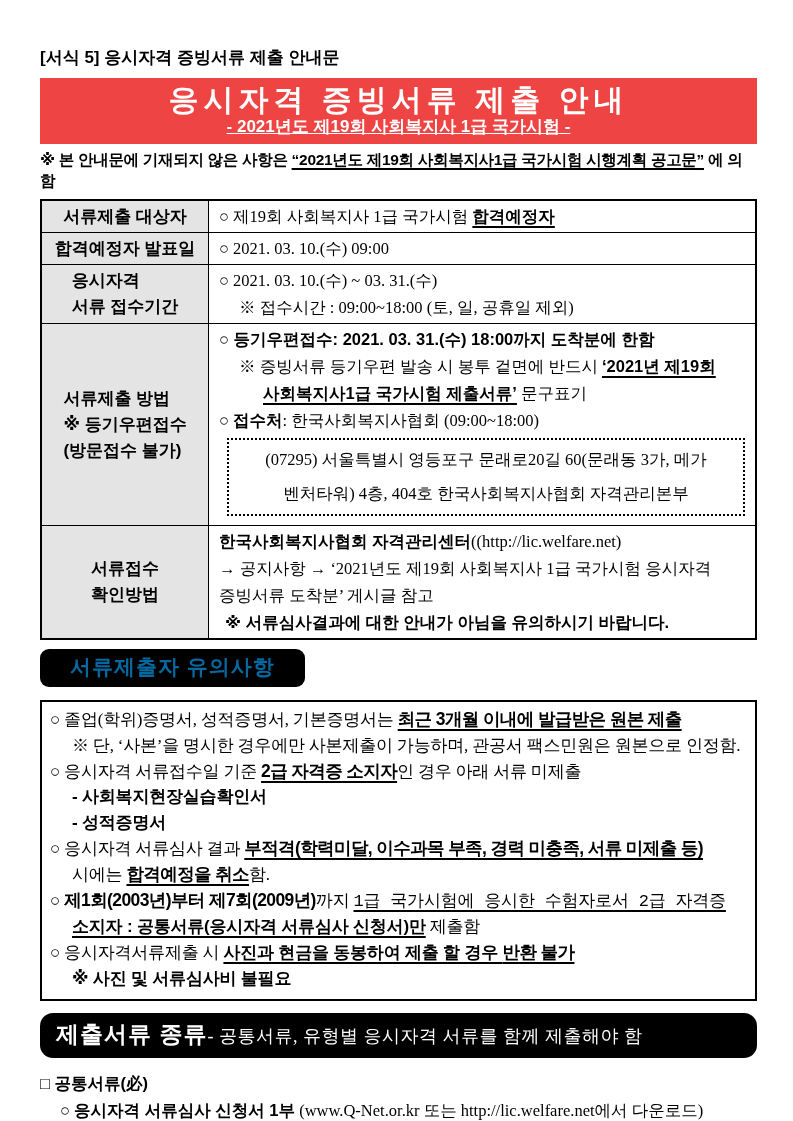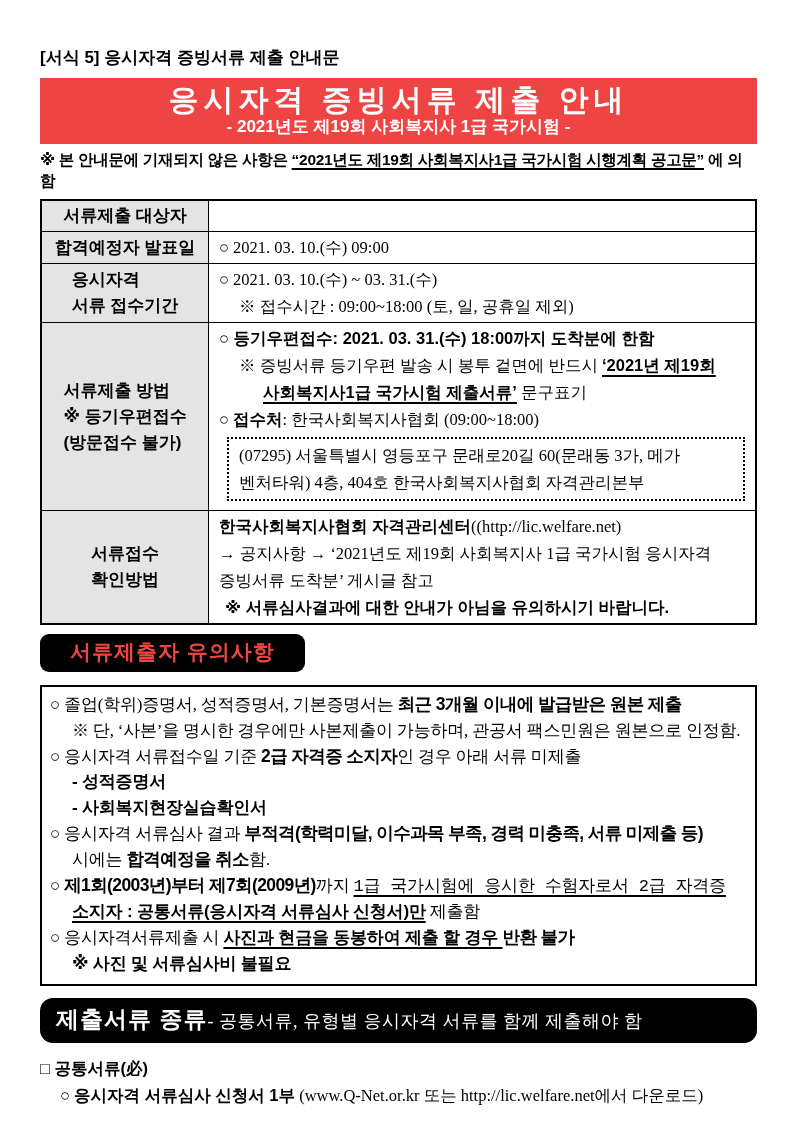"- 2021년도 제19회 사회복지사 1급" .banner-subtitle { text-decoration: none -> underline }
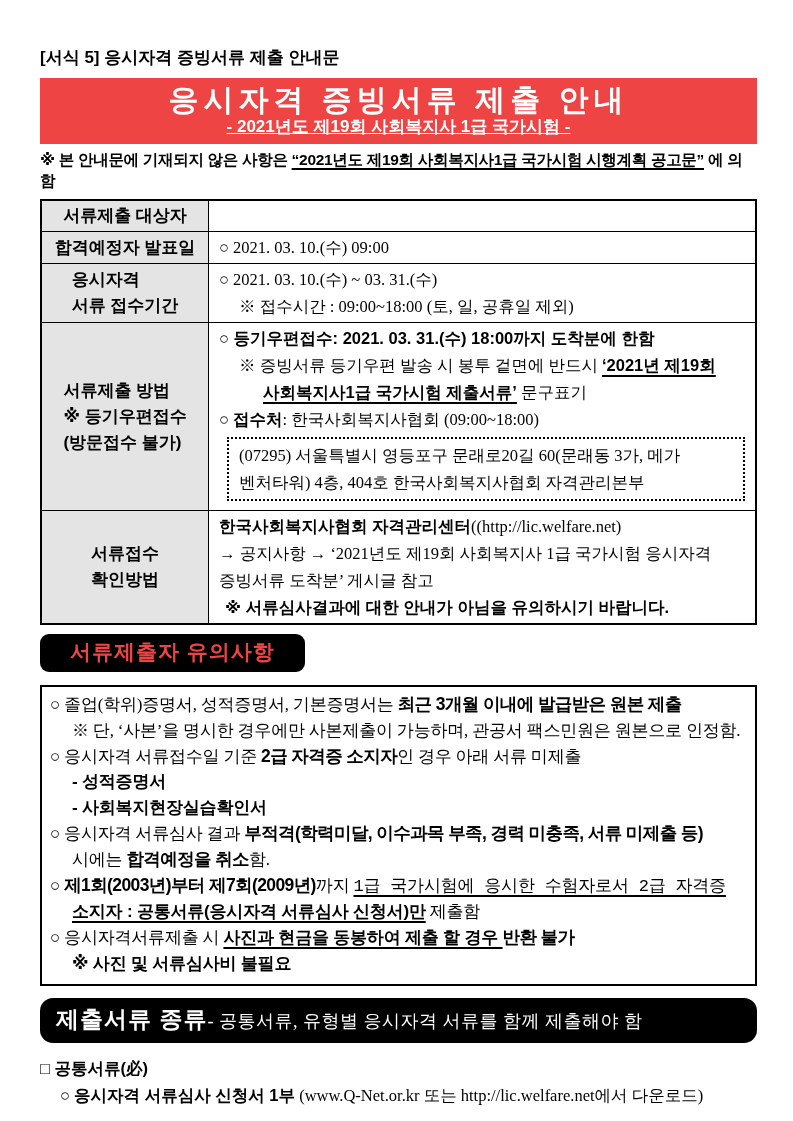"○ 제19회 사회복지사 1급 국가시험" div.t-content { html: none -> <div> <div><span>○ 제19회 사회복지사 1급 국가시험 </span><span>합격예정자</span></div> </div> }
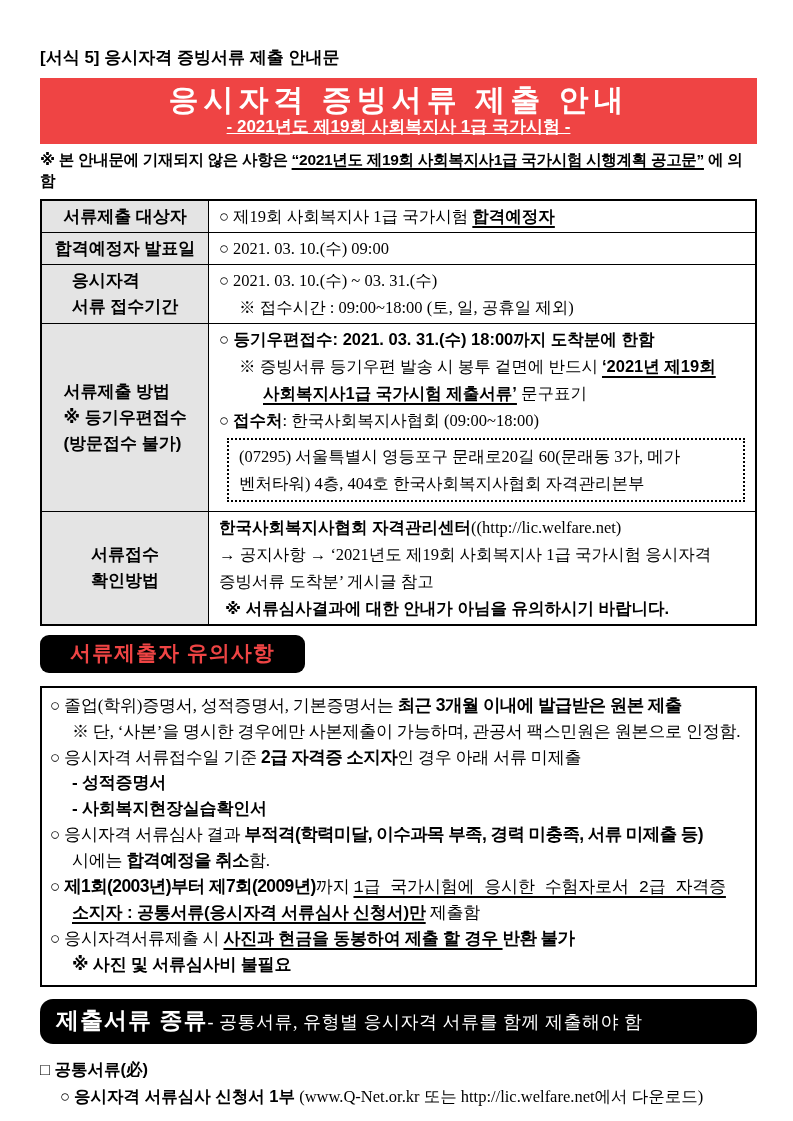"(07295) 서울특별시 영등포구 문래로20길 60(문래동" .addr-box { line-height: 27px -> 34px; text-align: none -> center }
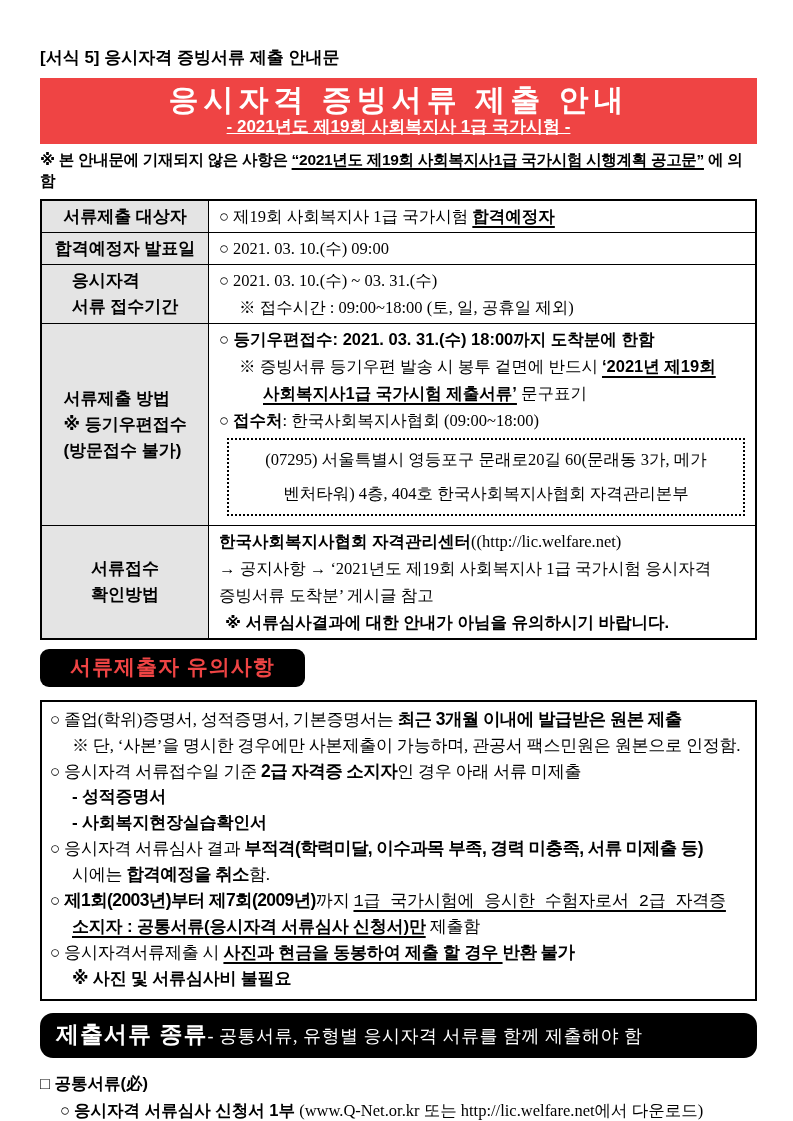"서류제출자 유의사항" .badge { color: #ef4444 -> #0369a1 }
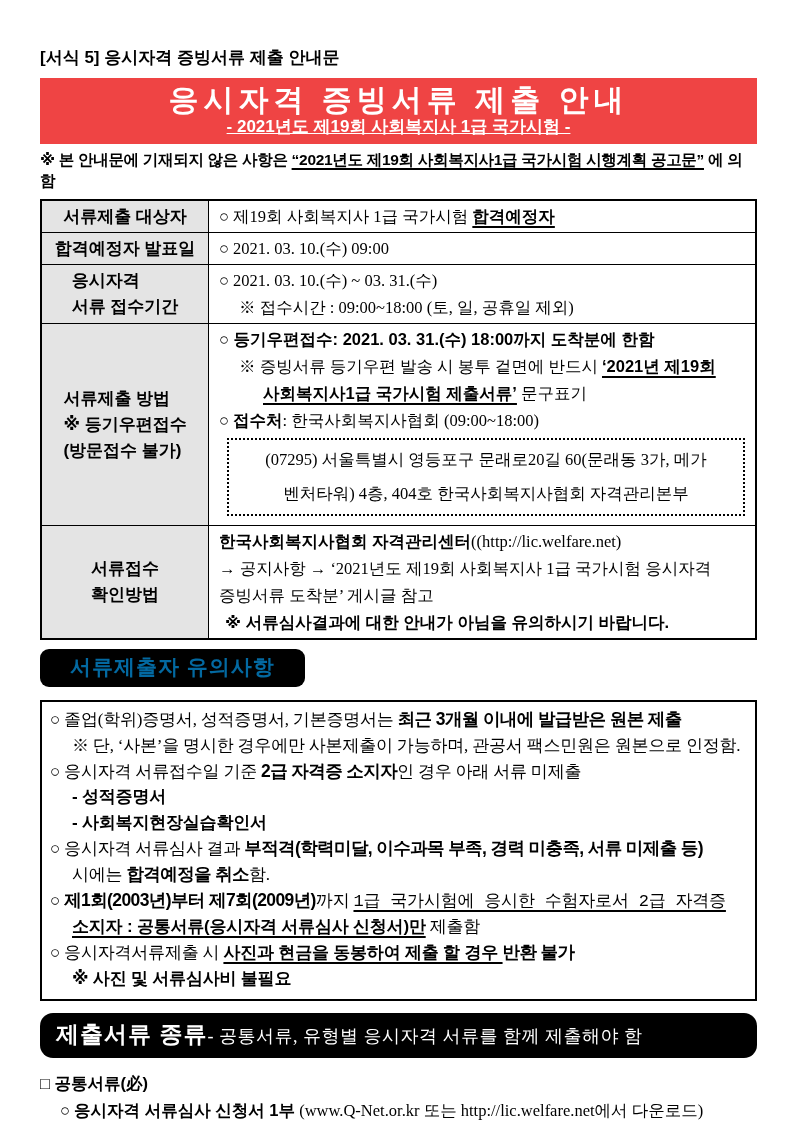"최근 3개월 이내에 발급받은 원본" .s-hu { text-decoration: none -> underline }
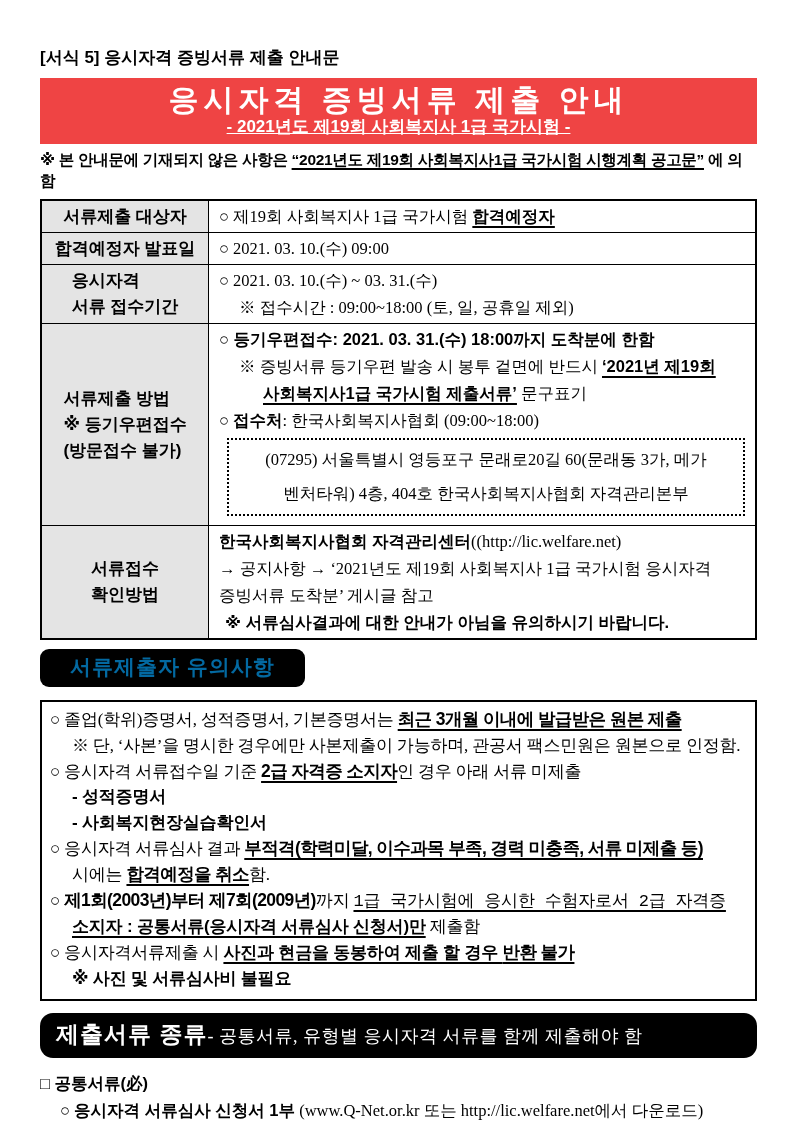"- 성적증명서" div.n-line { order: before "- 사회복지현장실습확인서" -> after "- 사회복지현장실습확인서" }
